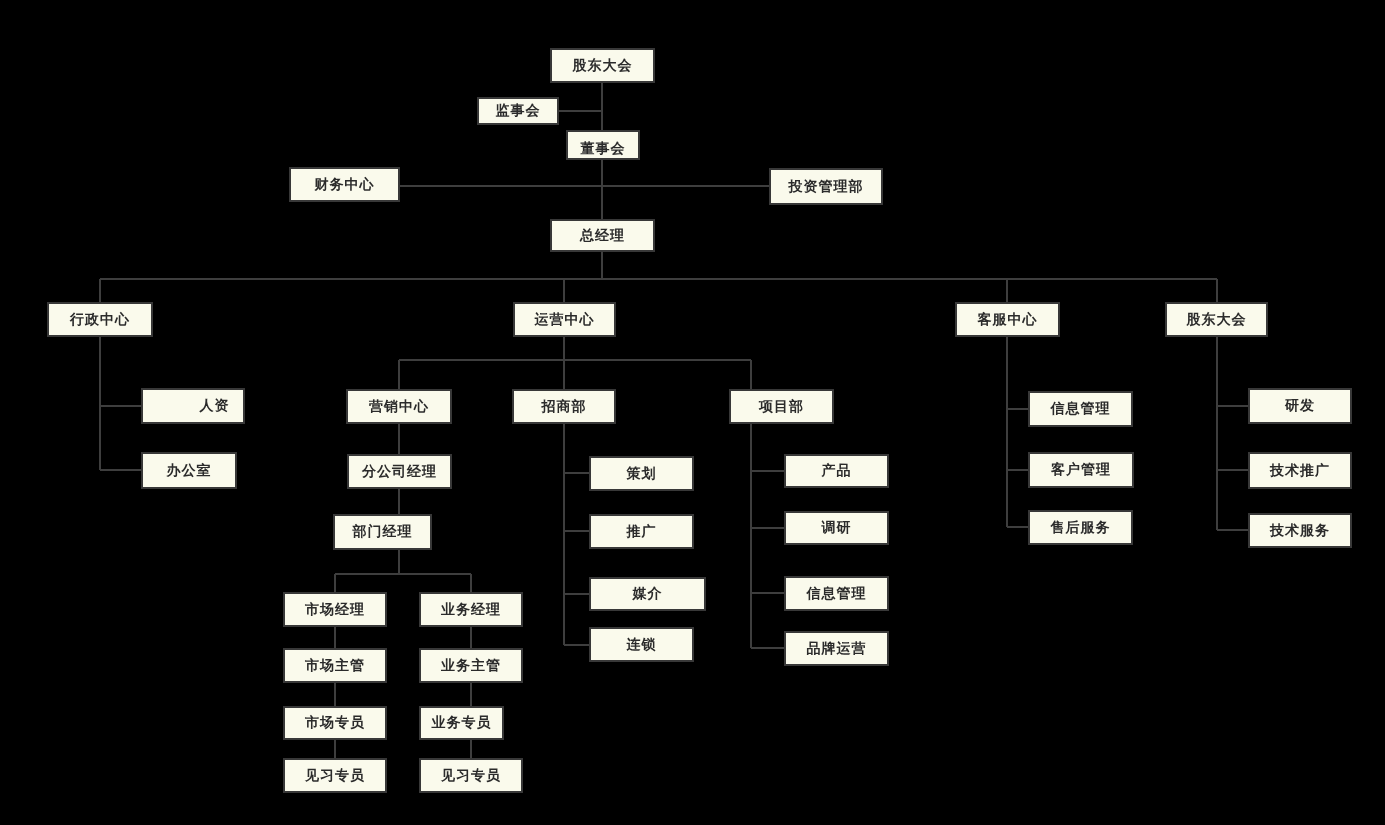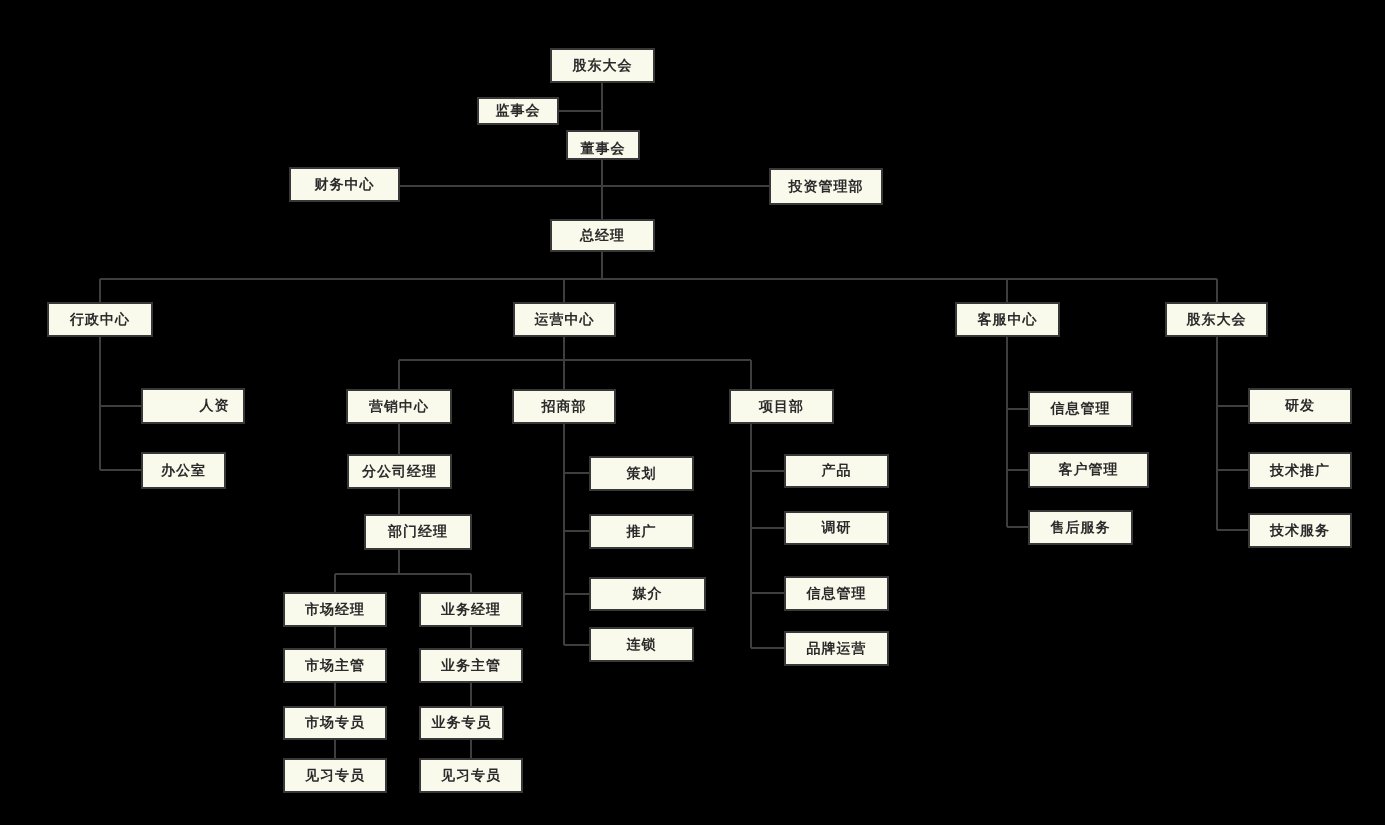"办公室" div.node { width: 85px -> 96px }
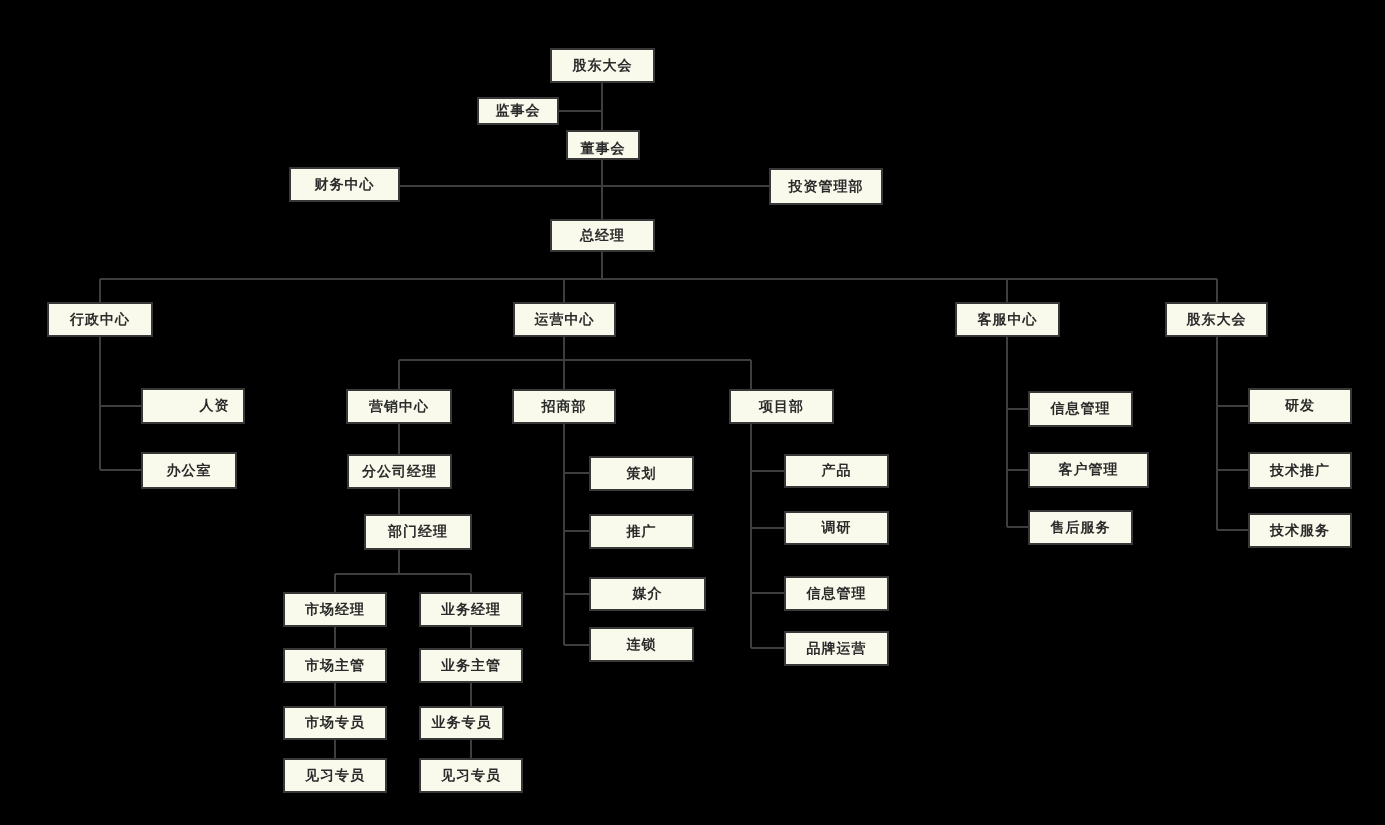"客户管理" div.node { width: 121px -> 106px }
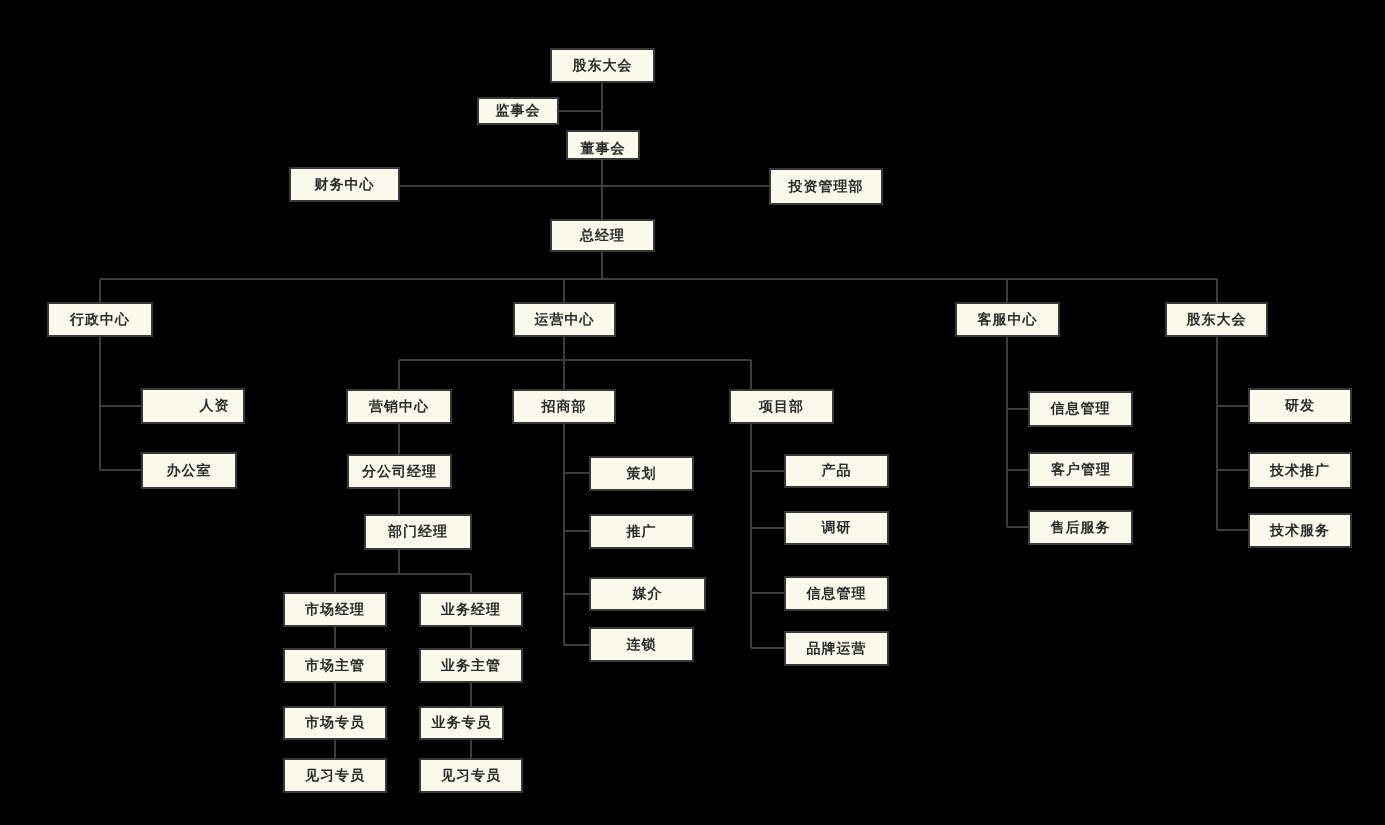"部门经理" div.node { left: 364px -> 333px; width: 108px -> 99px }
